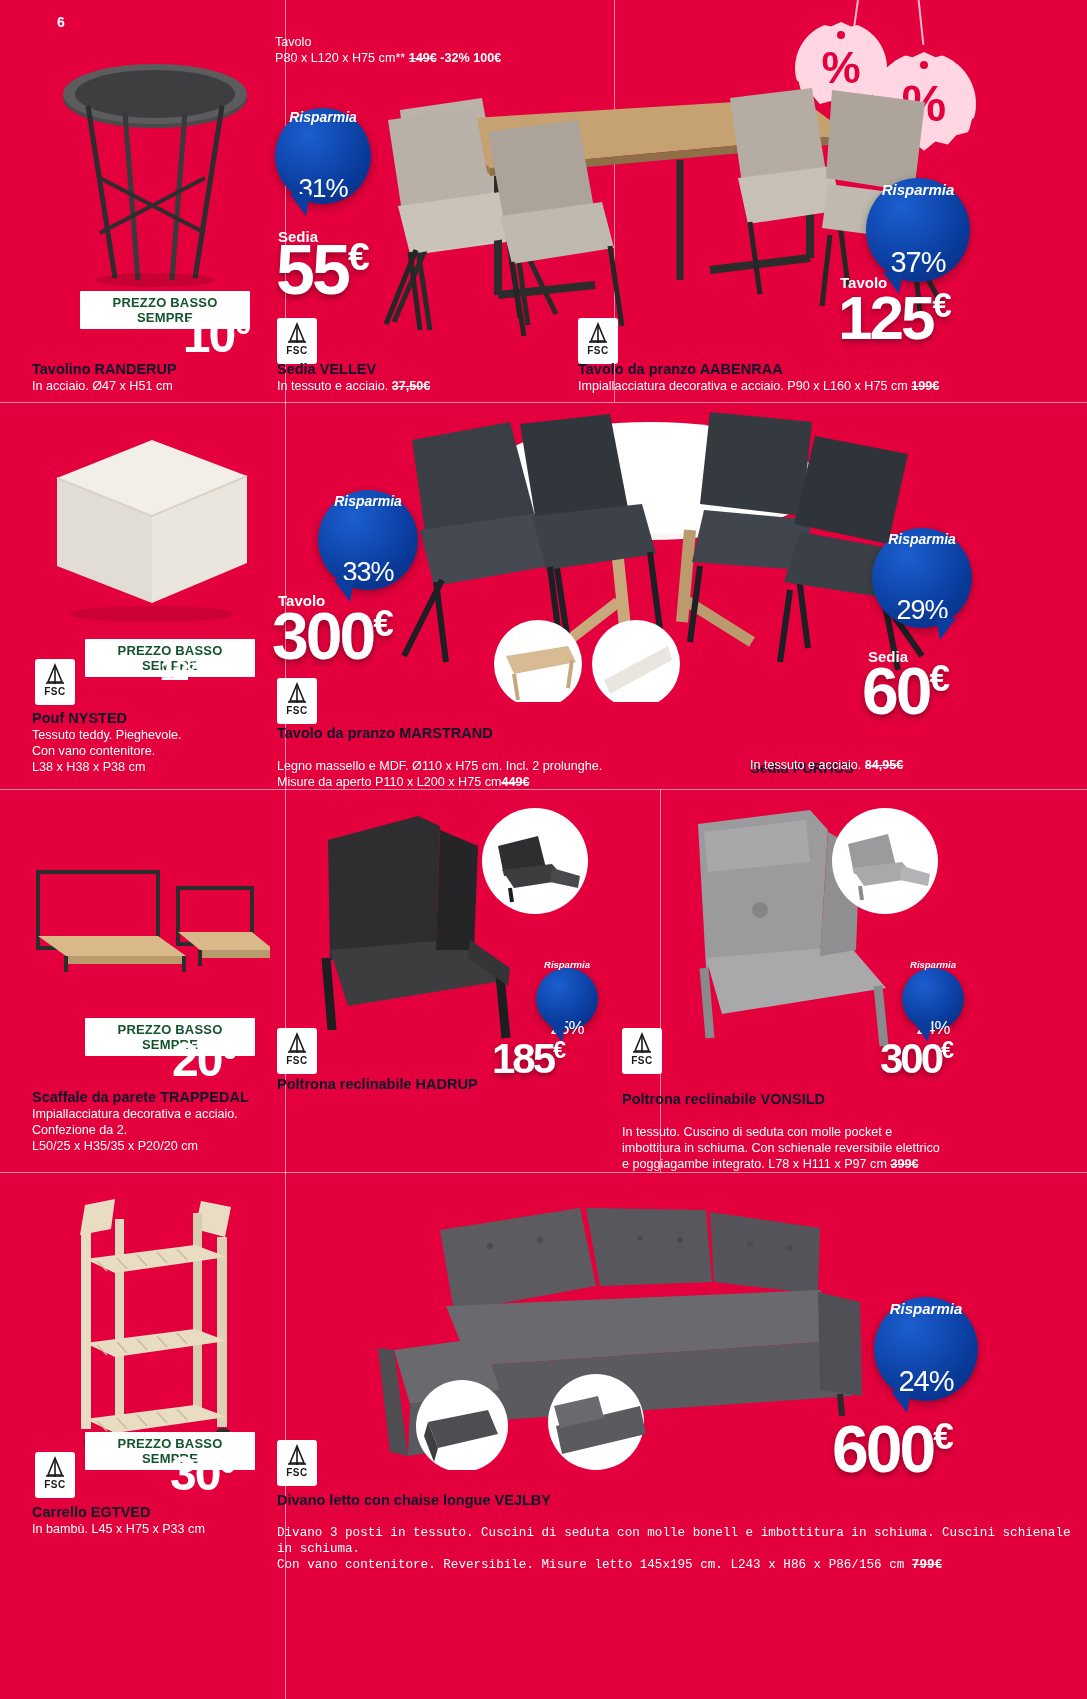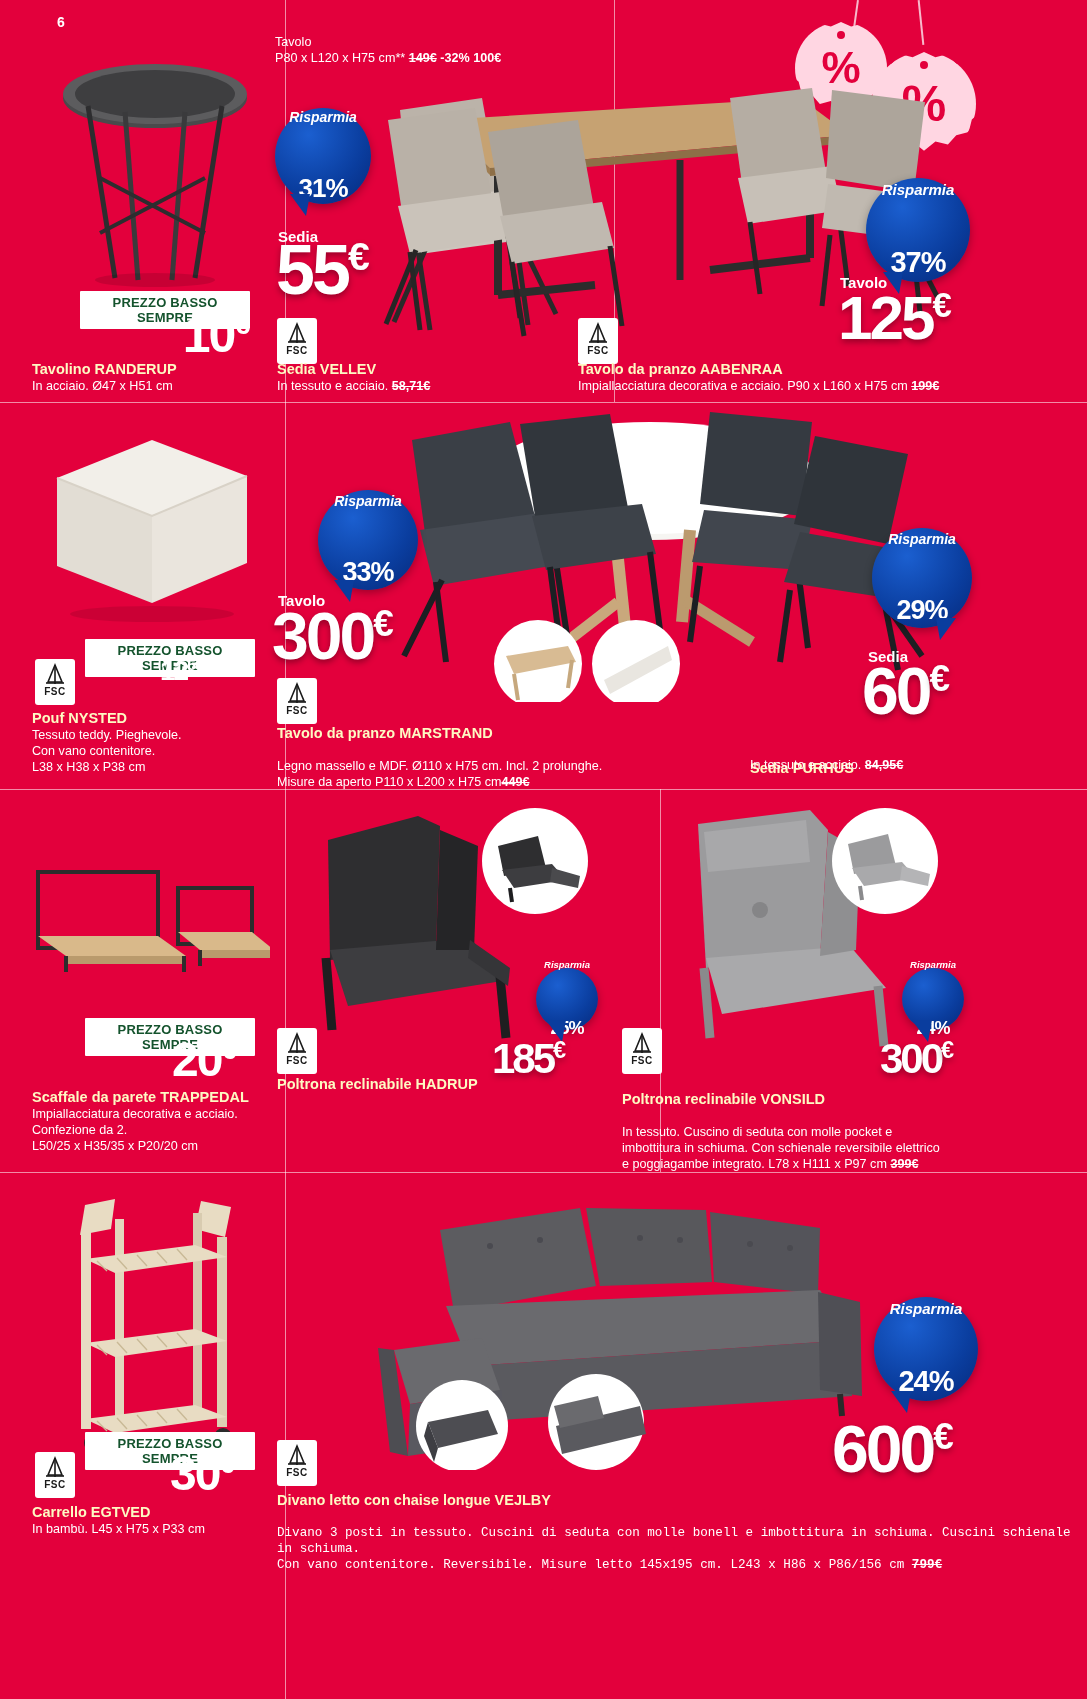"31%" .bubble .r2 { font-weight: bold -> normal }
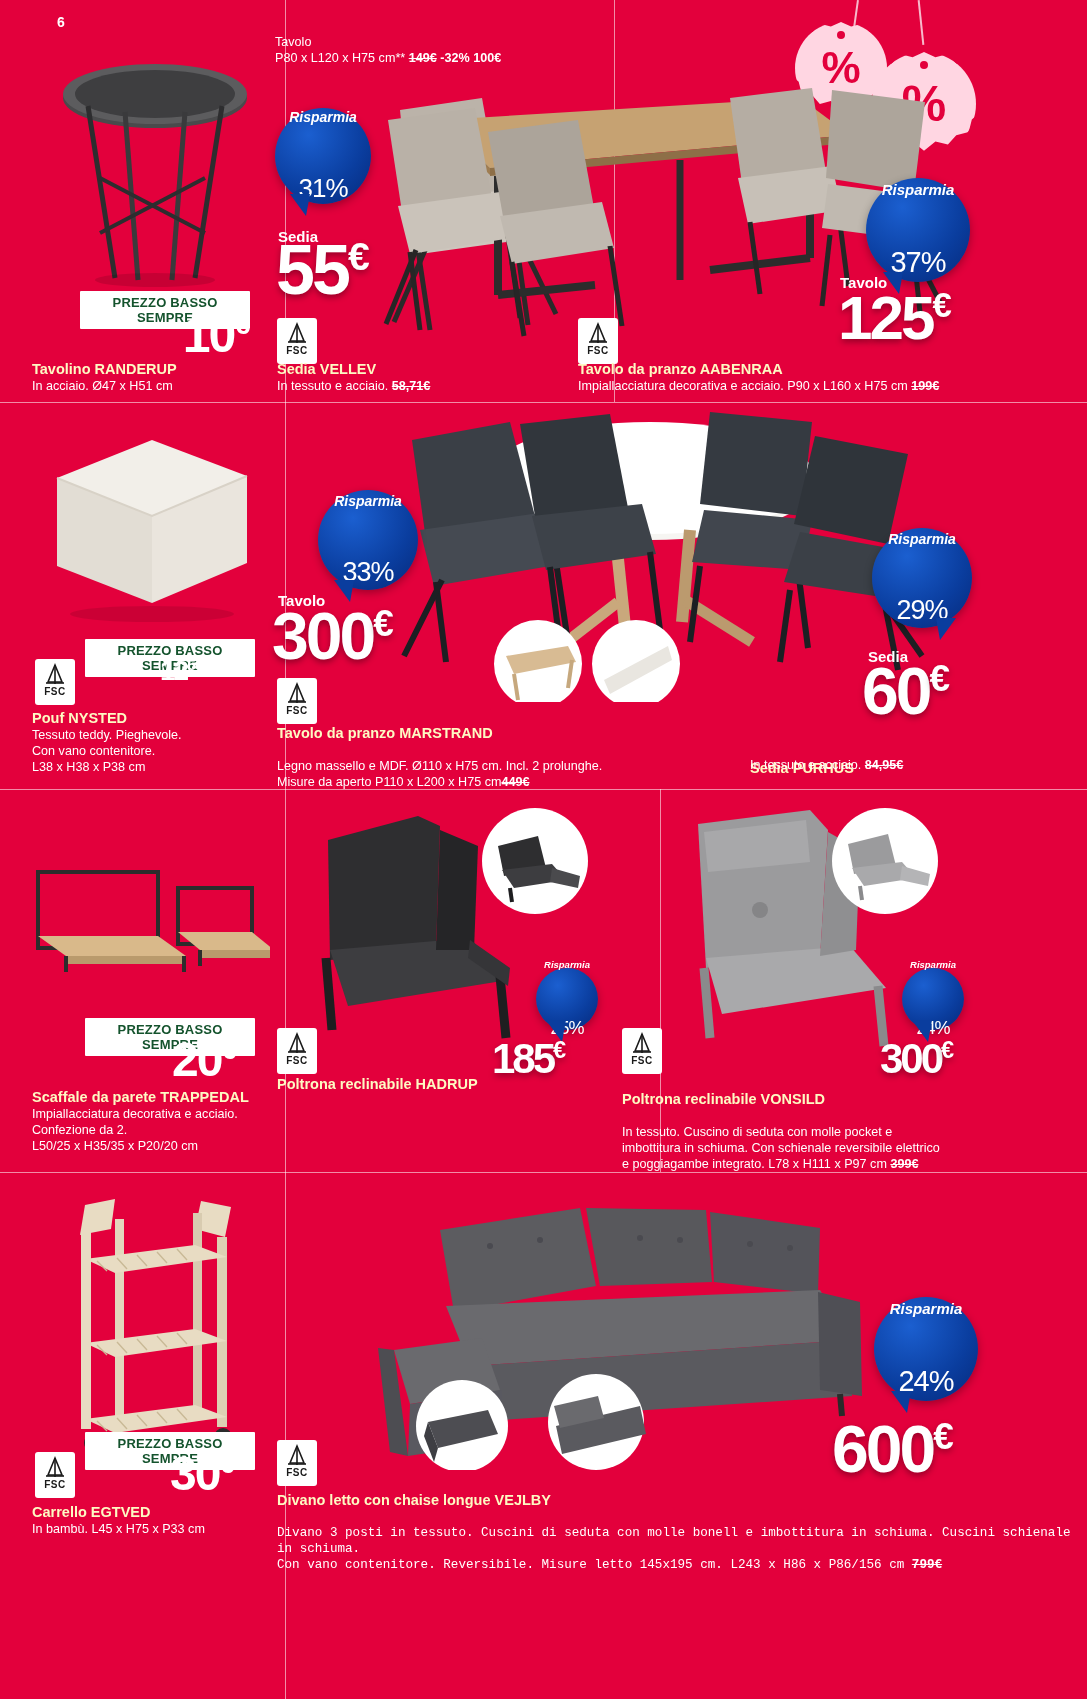"Tavolino RANDERUP" .prod-title { color: #fef9c3 -> #0f172a }
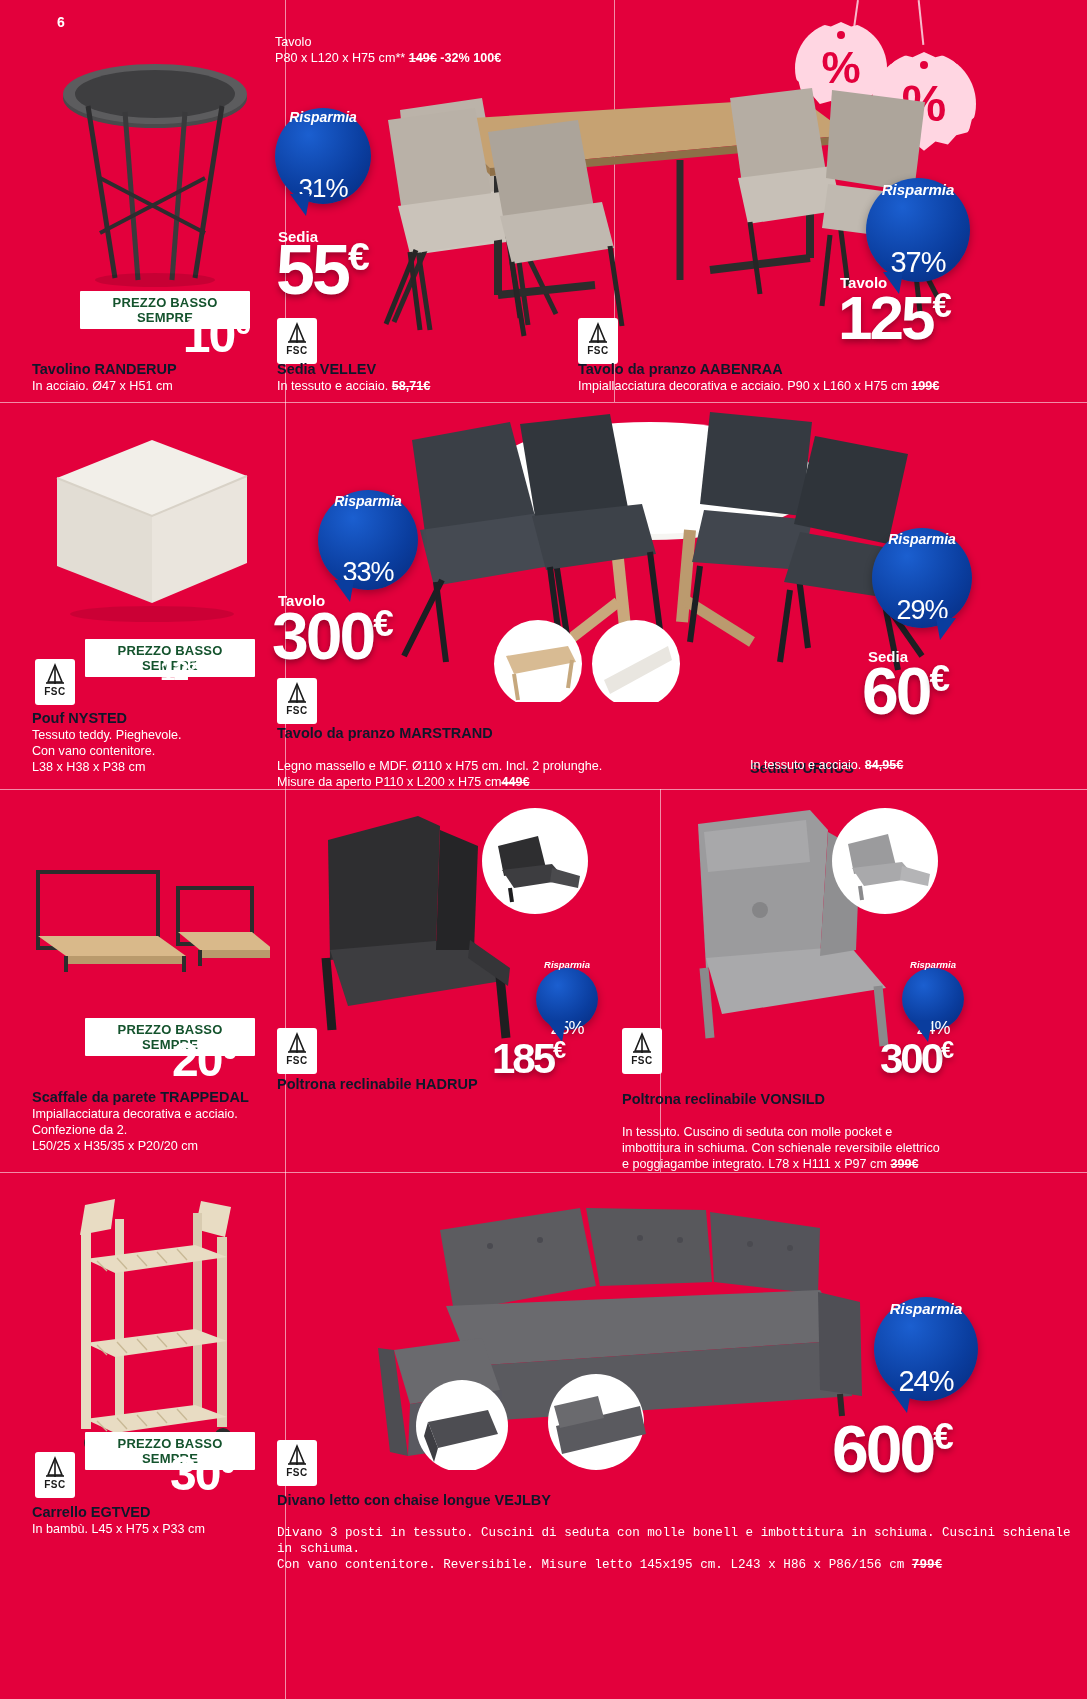"58,71€" span.strike { text: 58,71€ -> 37,50€ }
